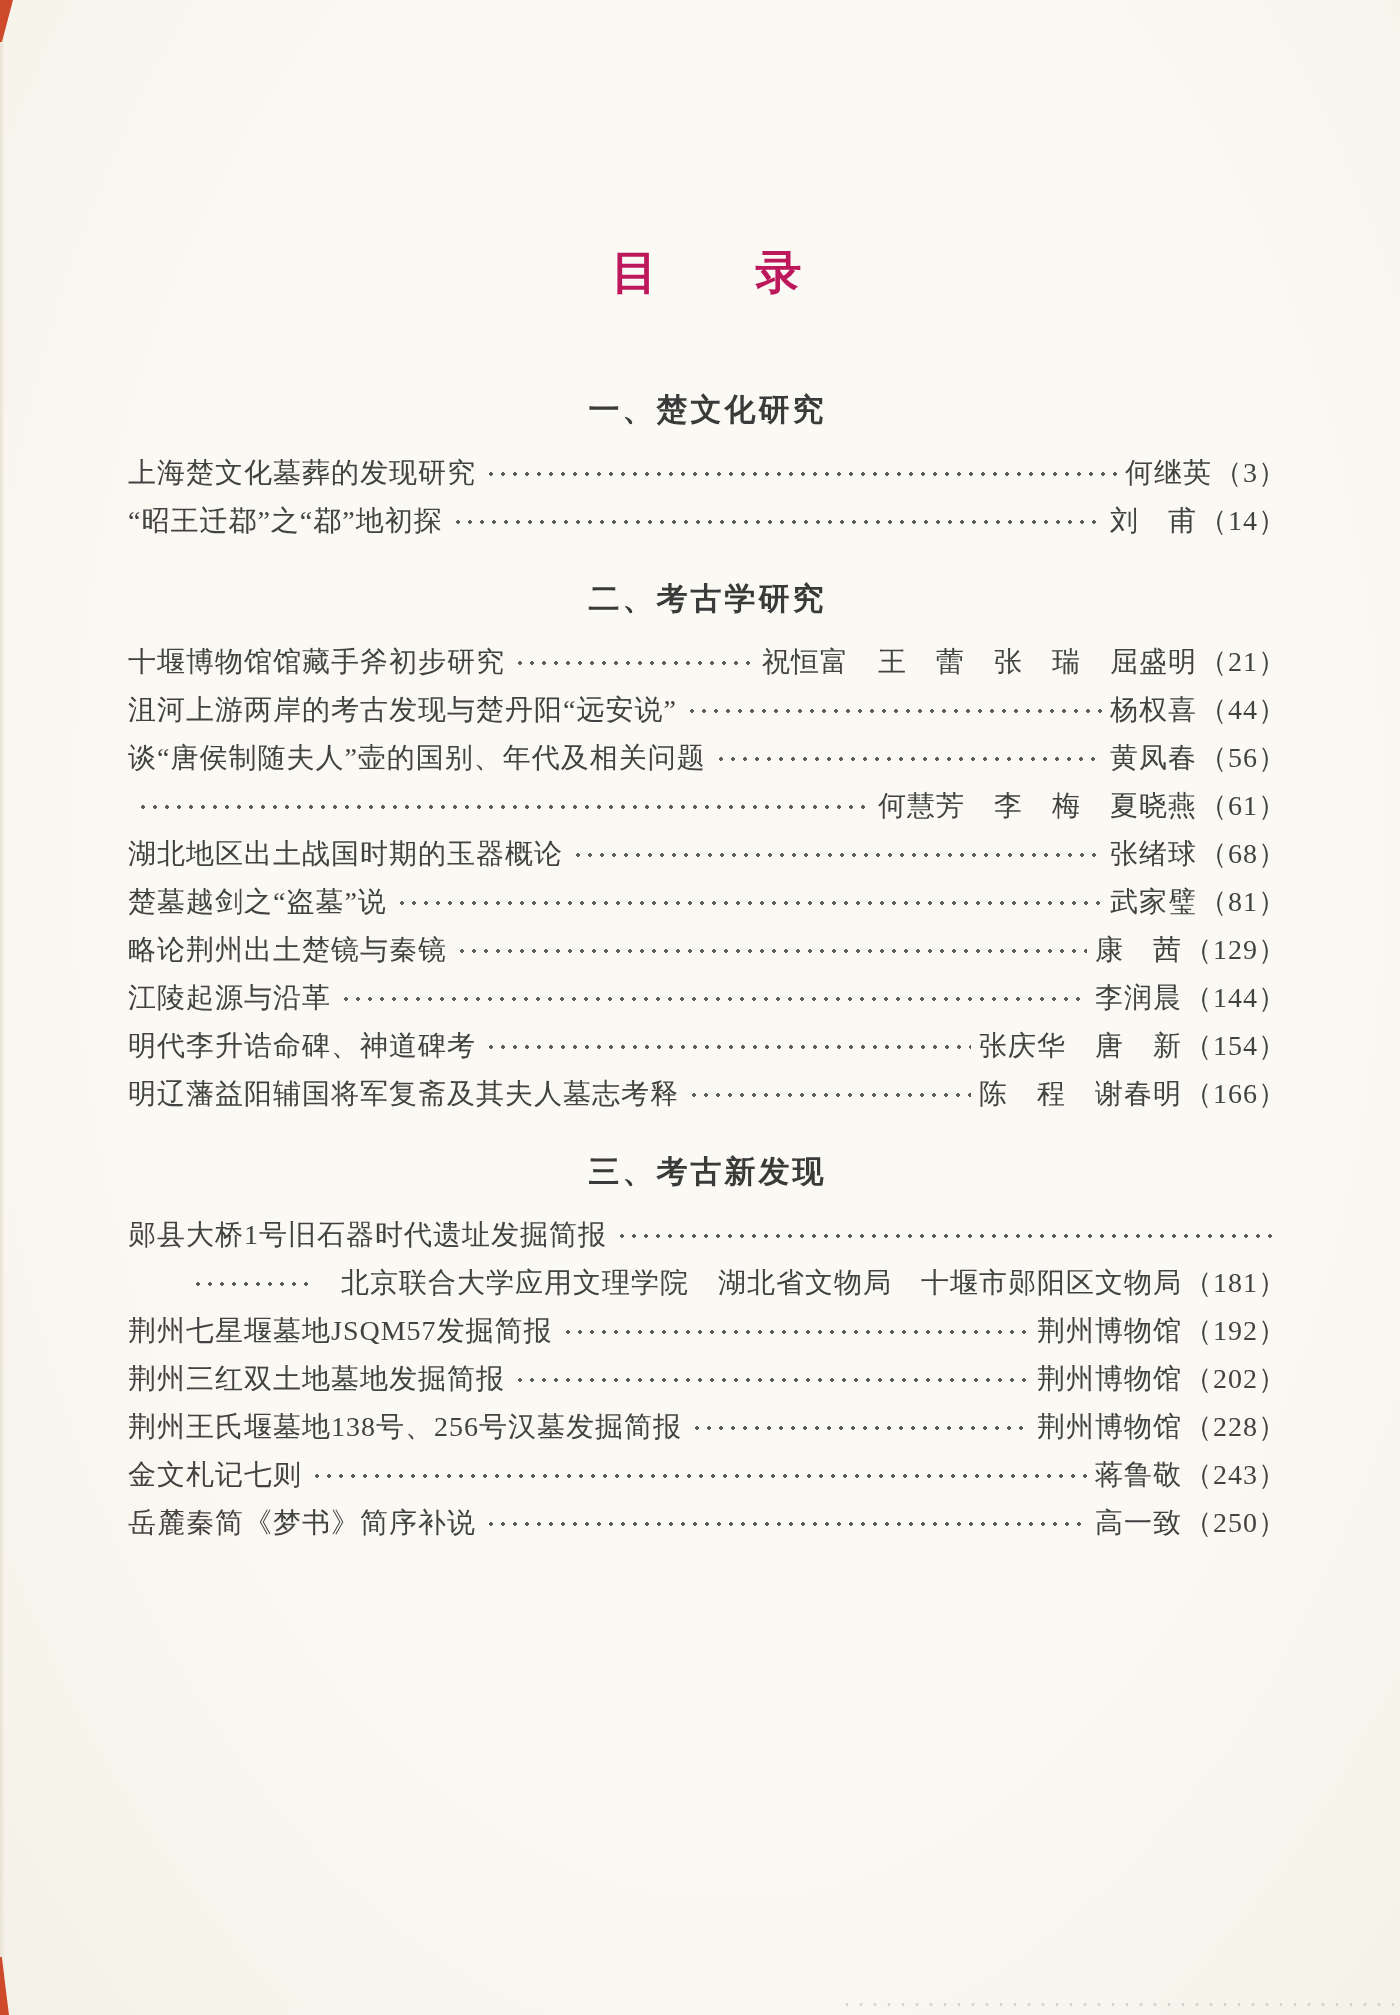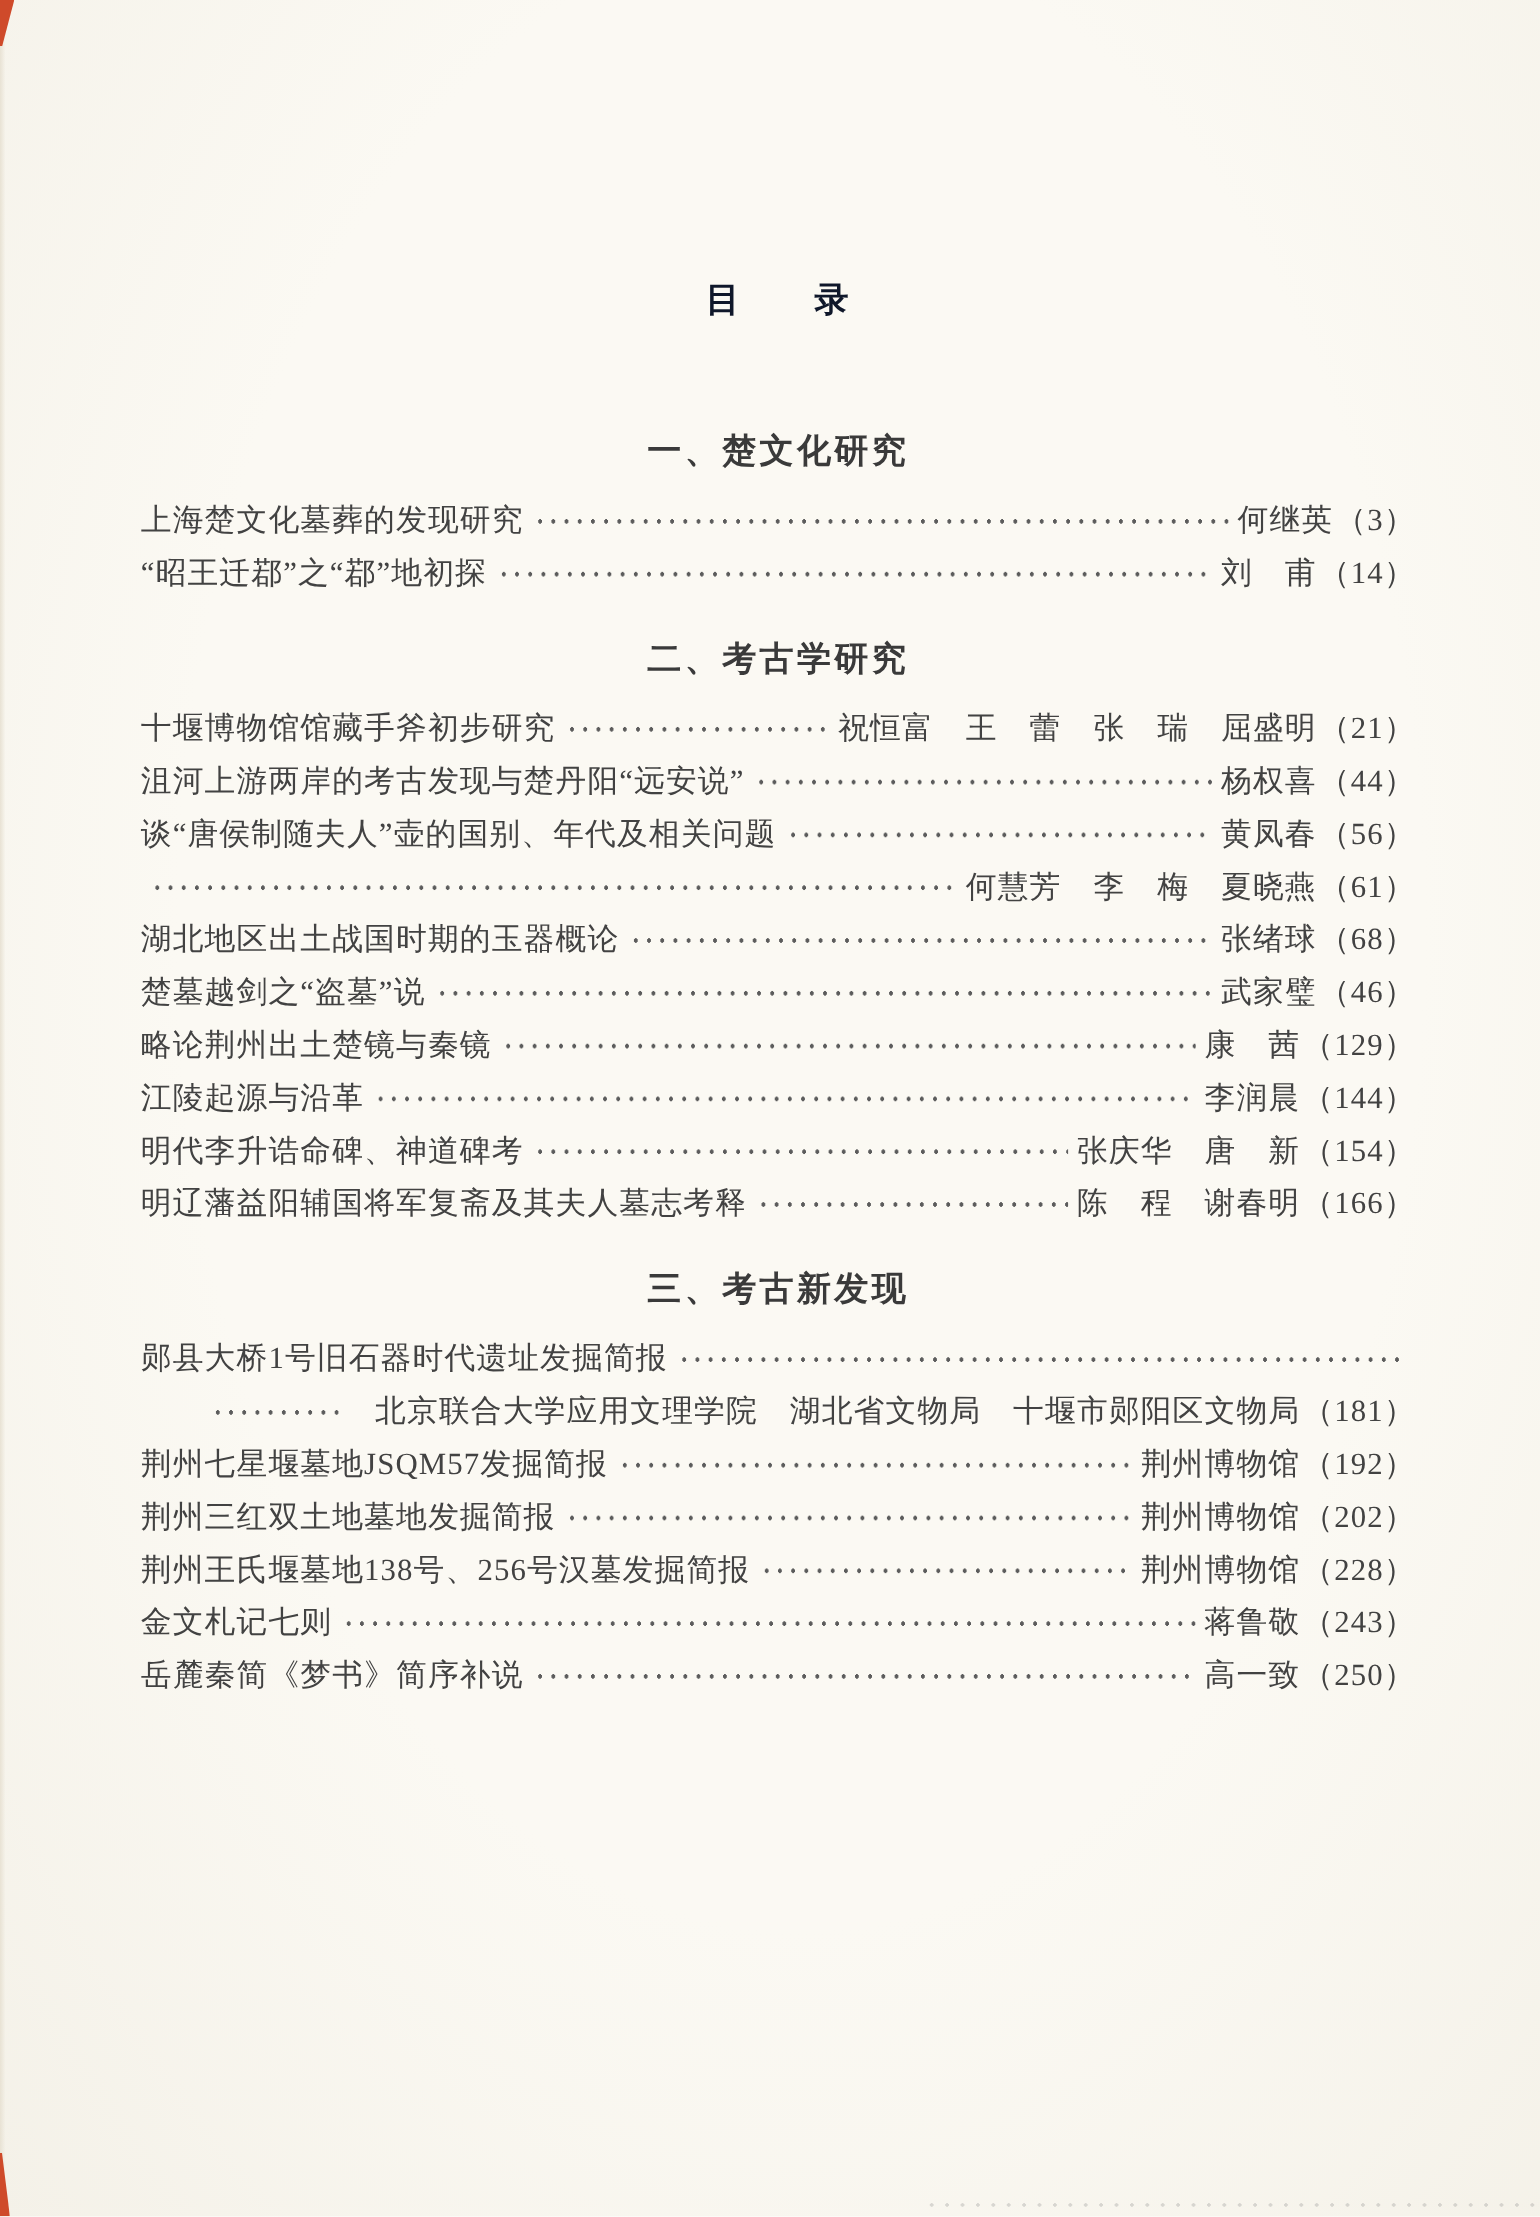"目 录" .page-title { color: #0f172a -> #be185d; font-size: 31px -> 46px }
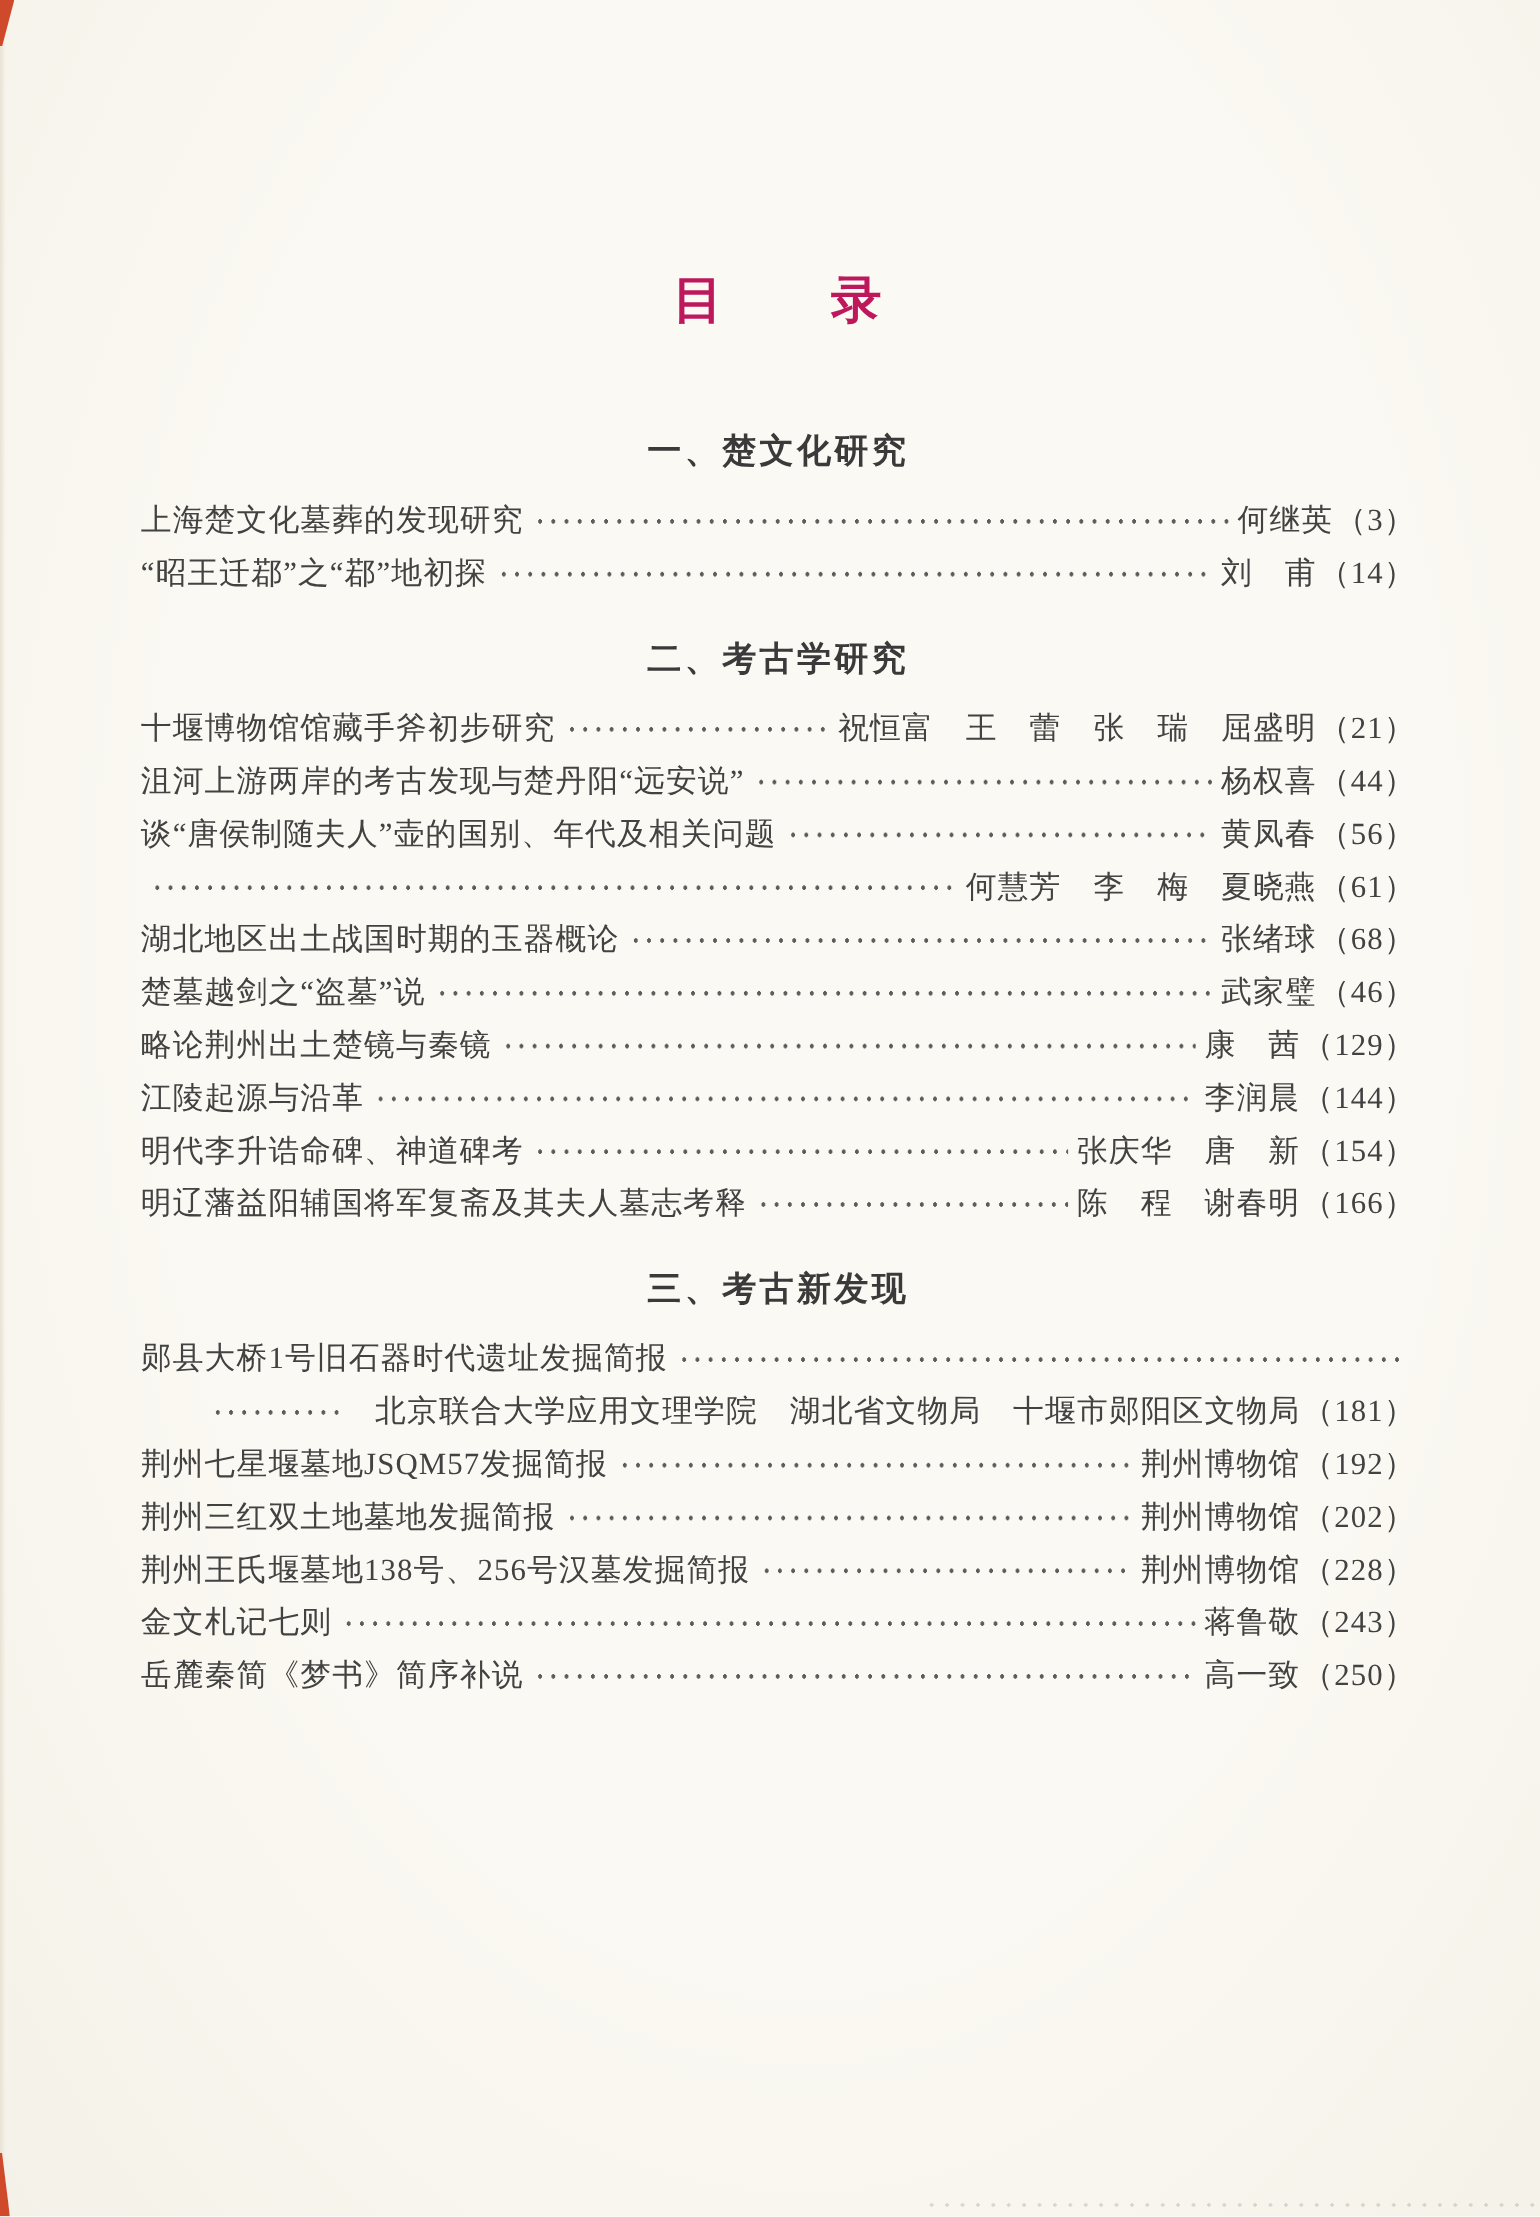"（46）" span.p { text: 46 -> 81 }
